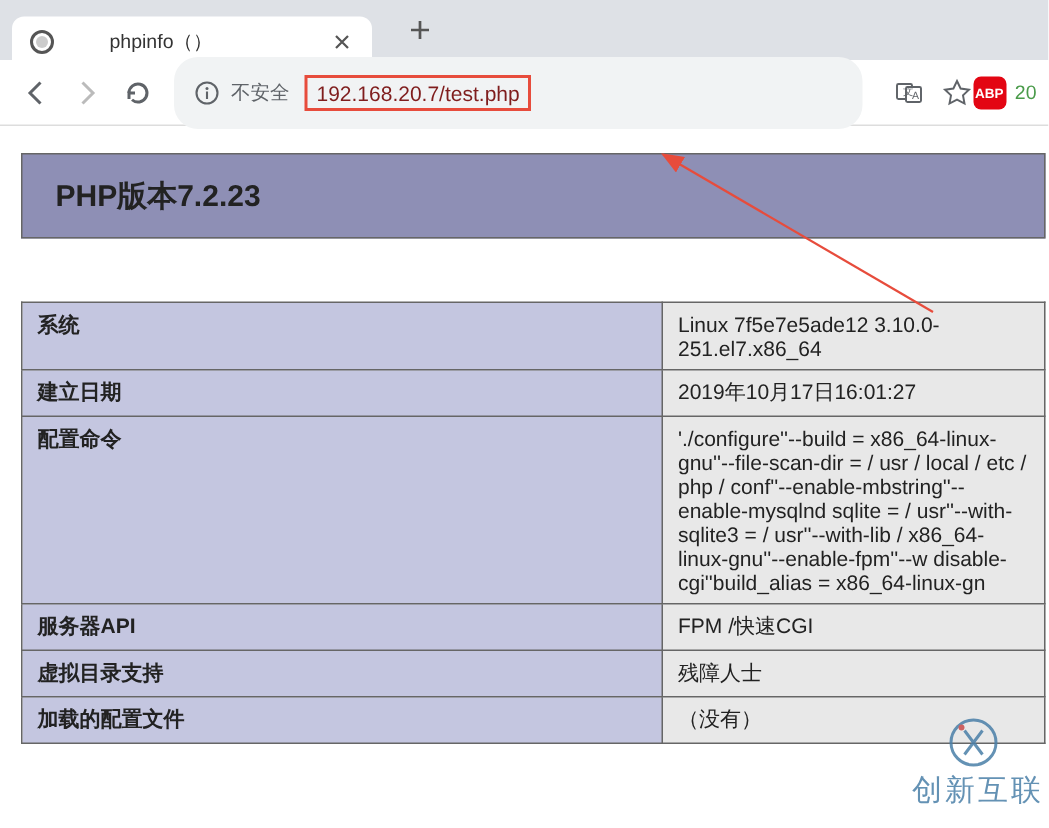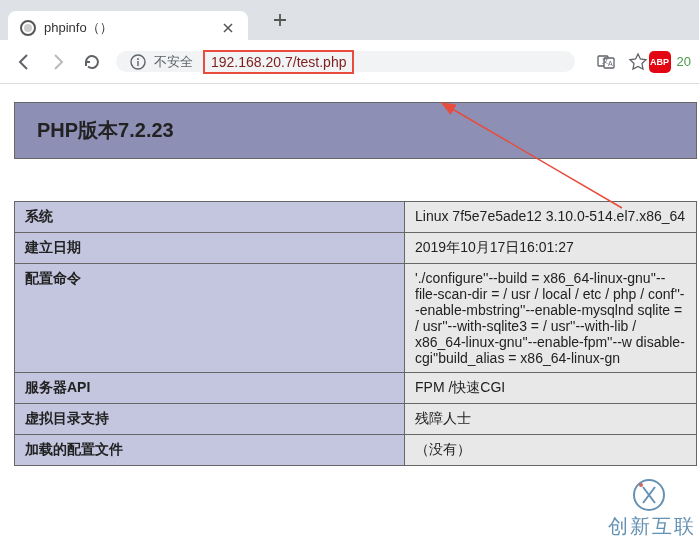"phpinfo（）" .tab { gap: none -> 29px }
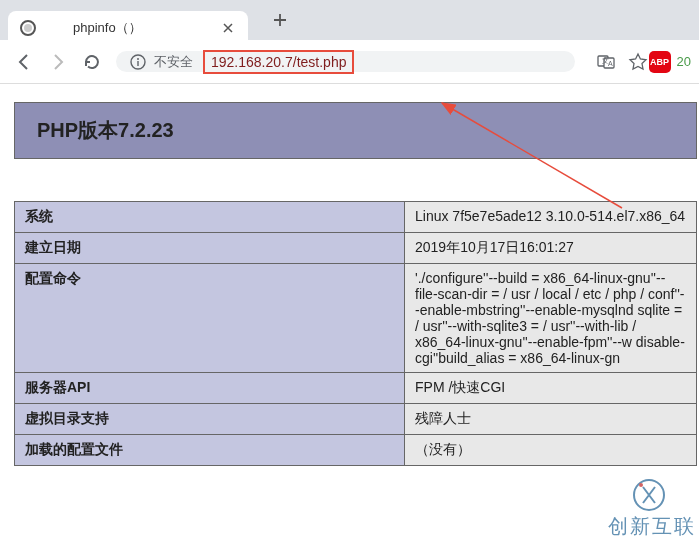"不安全" .addr-bar { height: 21px -> 48px }
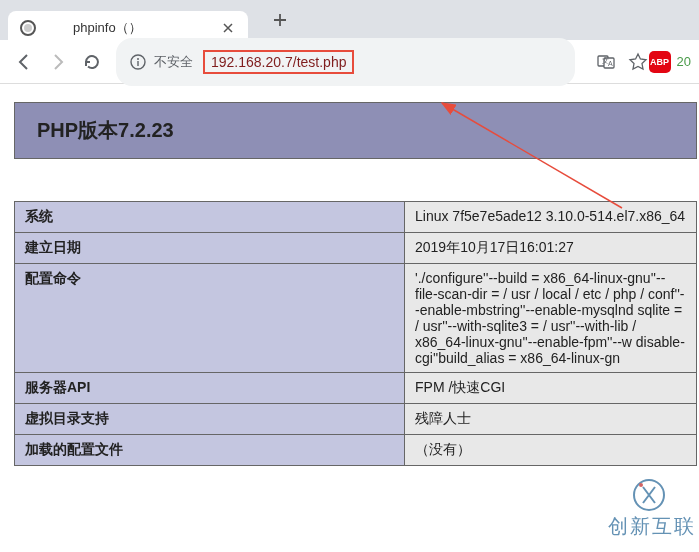"系统" .info-table td.key { width: 390px -> 427px }
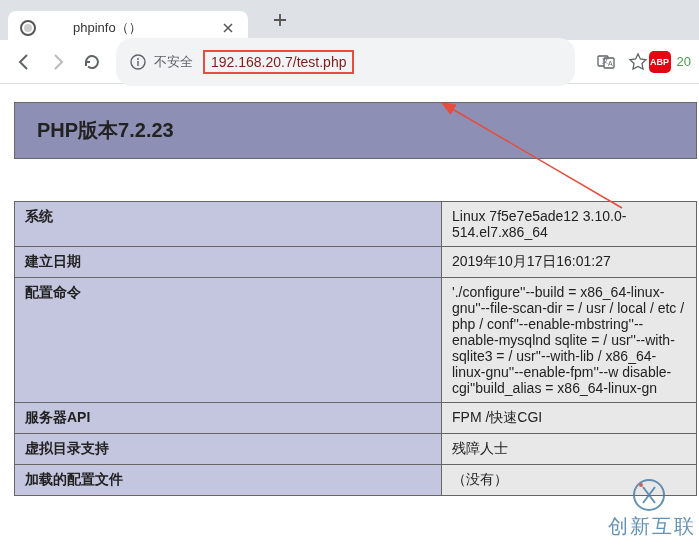"Linux 7f5e7e5ade12 3.10.0-514.el7.x86_64" td.val { text: 3.10.0-514.el7.x86 -> 3.10.0-251.el7.x86 }
